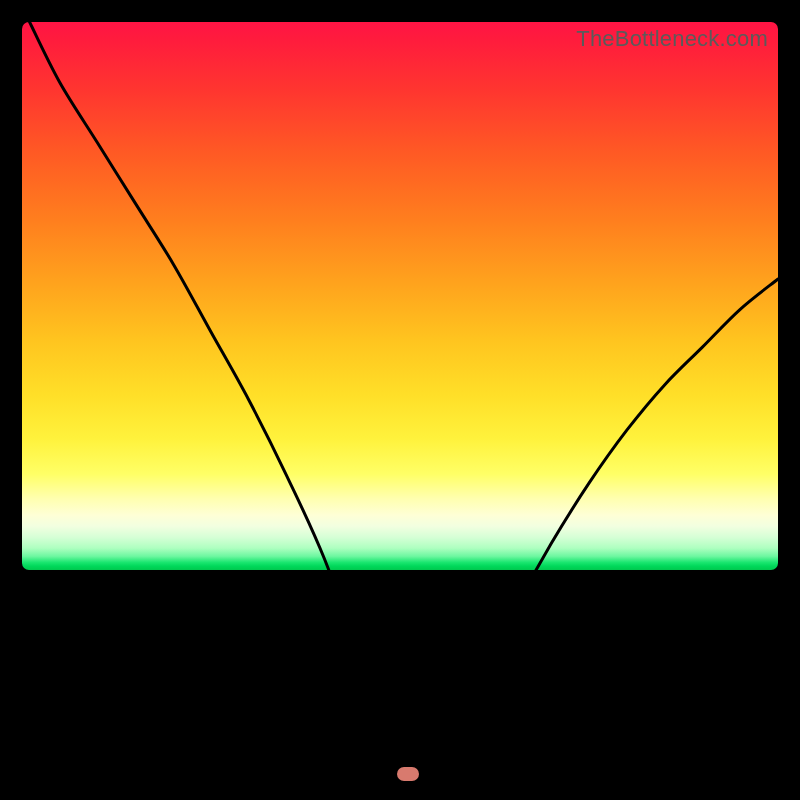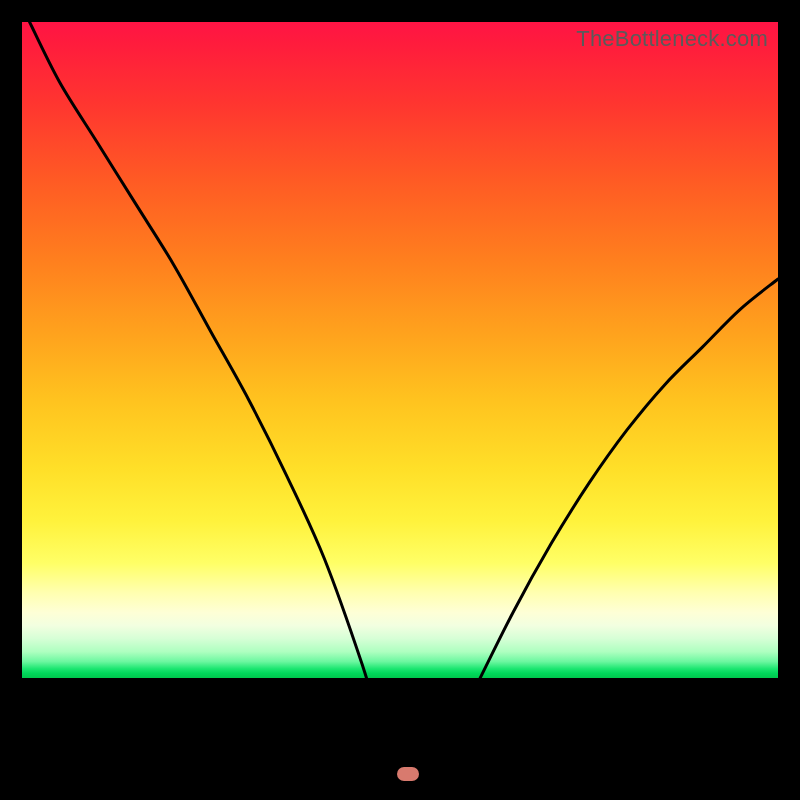"TheBottleneck.com" .plot-area { border-radius: none -> 7px; height: 656px -> 548px }
